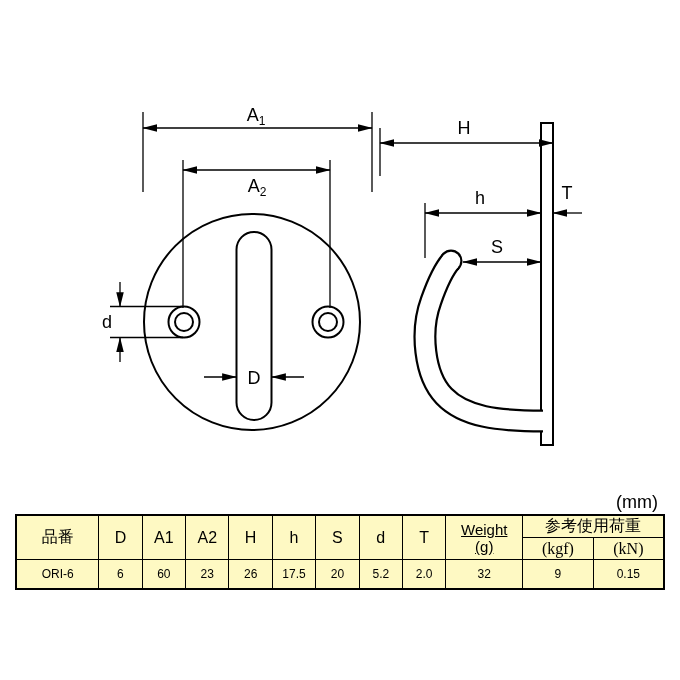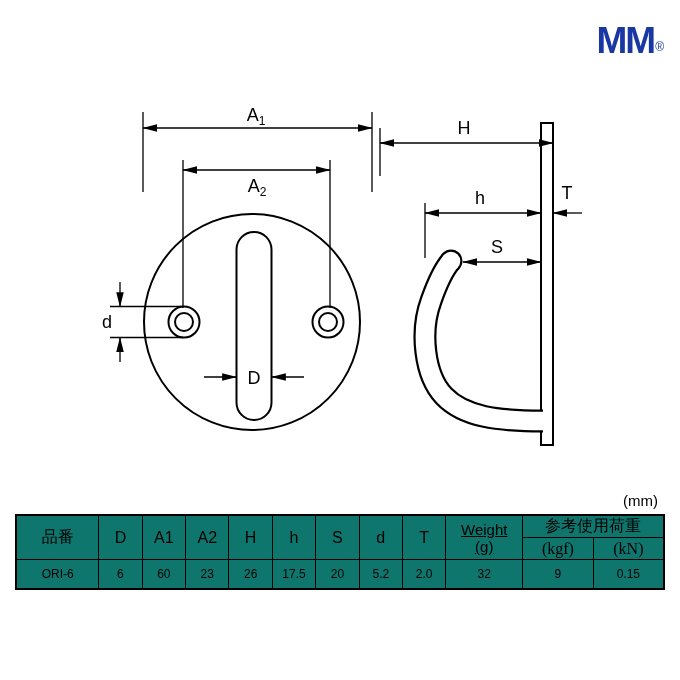"MM®" div.logo { html: <div> <span>MM</span><span>®</span> </div> -> none }
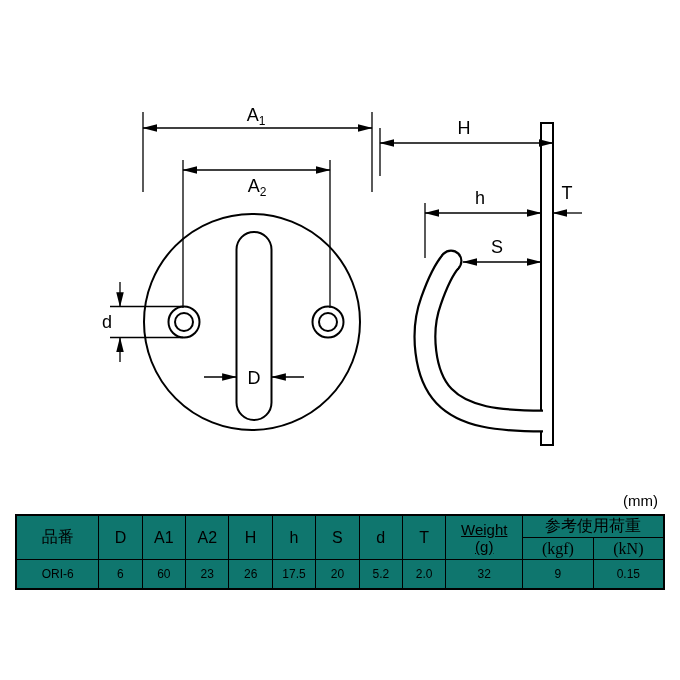"(mm)" .unit-note { font-size: 15px -> 18px }
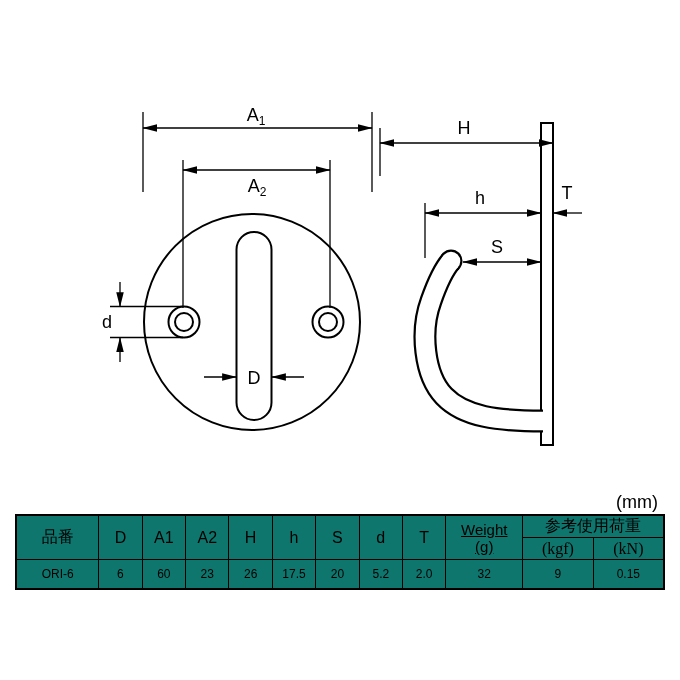"品番" .spec-table { background: #0f766e -> #fef9c3 }
